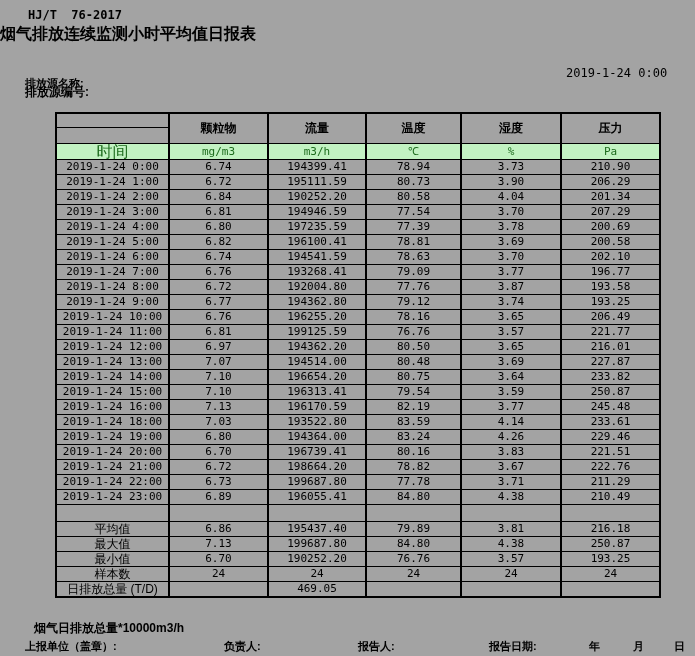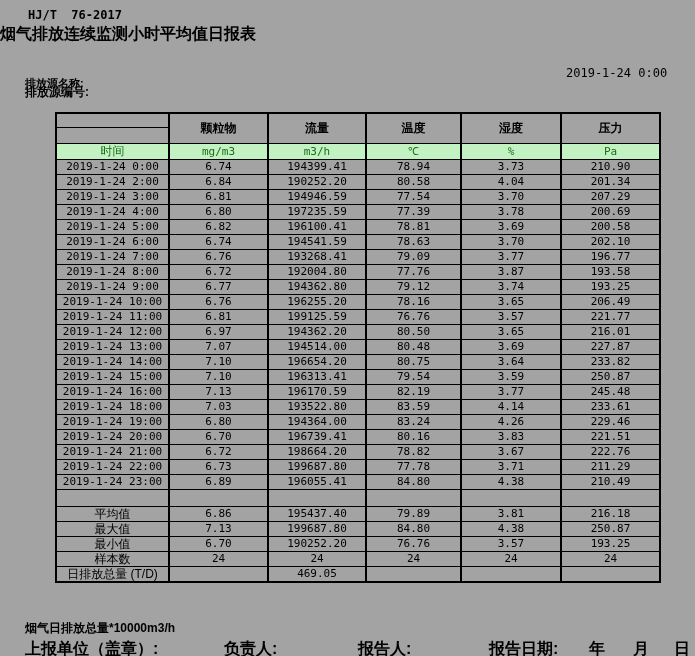"时间" tr.unit-row td:first-child { font-size: 12px -> 16px }
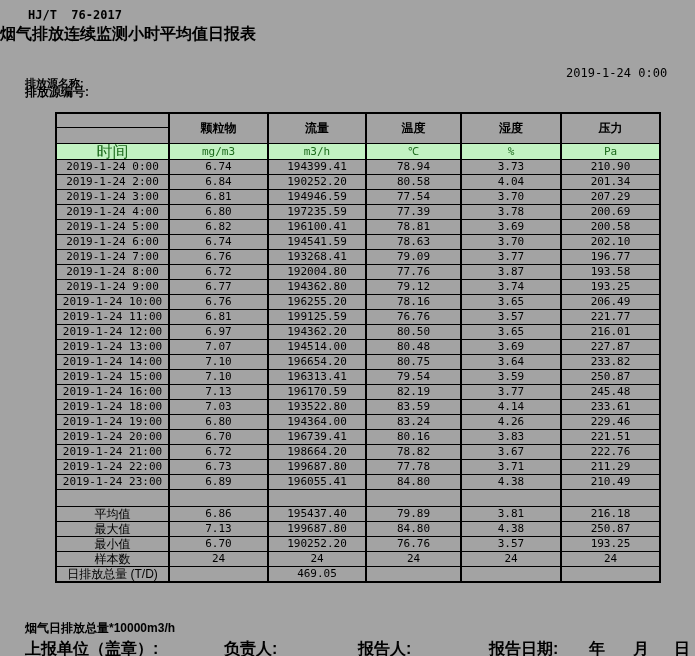"2019-1-24 1:00" tr.table-row { html: none -> <tr> <td>2019-1-24 1:00</td> <td>6.72</td> <td>195111.59</td> <td>80.73</td> <td>3.90</td> <td>206.29</td> </tr> }
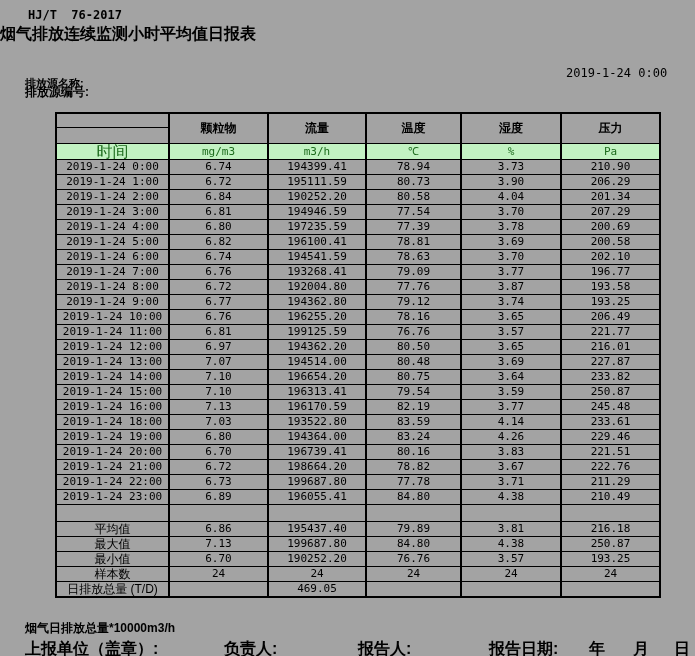"烟气日排放总量*10000m3/h" .footnote { left: 25px -> 34px }
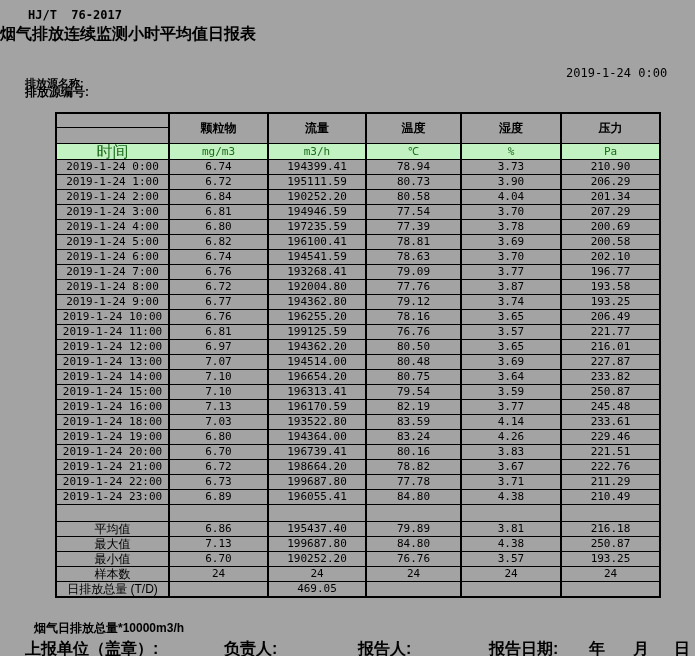"上报单位（盖章）:" .sign-line { font-size: 16px -> 11px }
